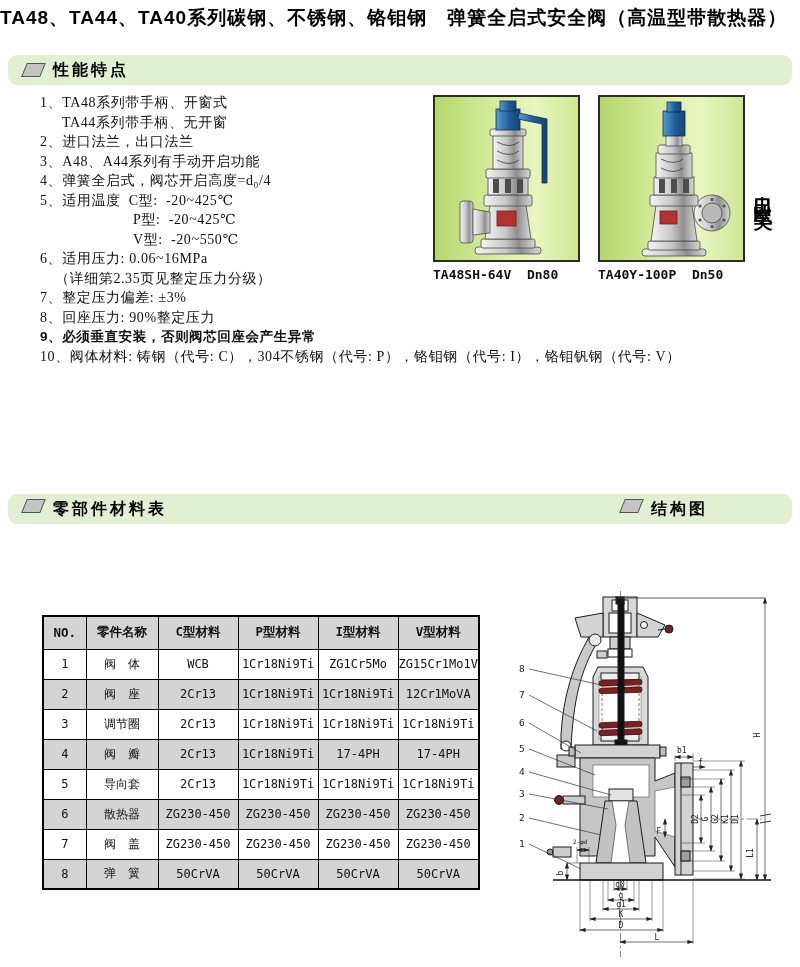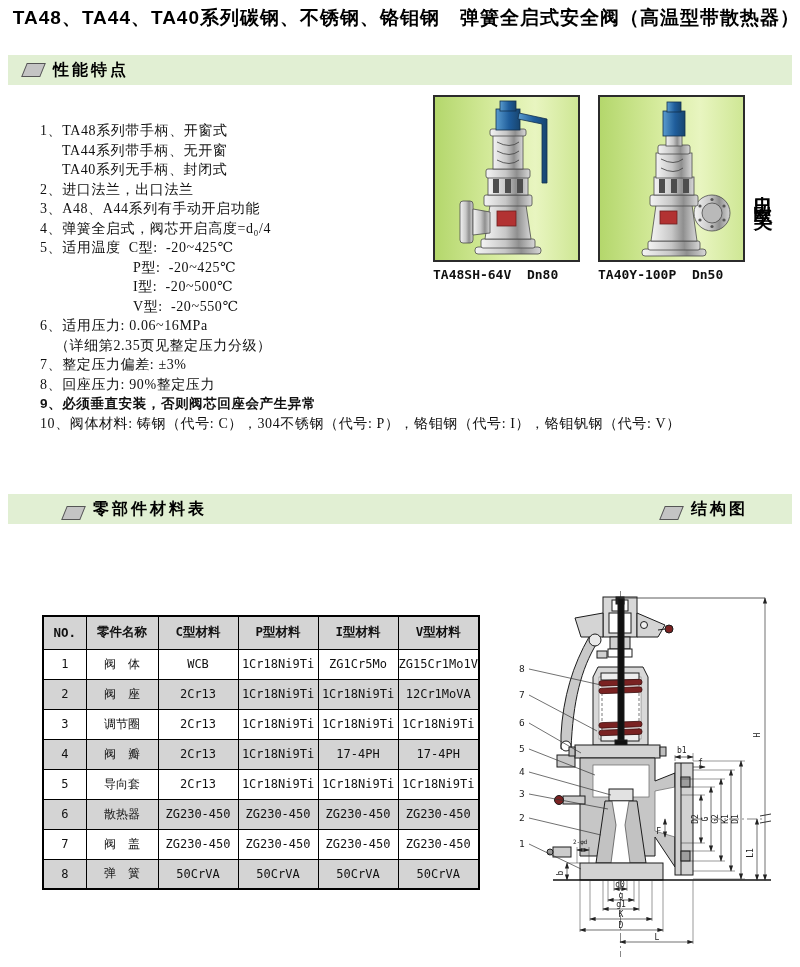"TA48、TA44、TA40系列碳钢、不锈钢、铬钼钢" .doc-title { text-align: right -> left }
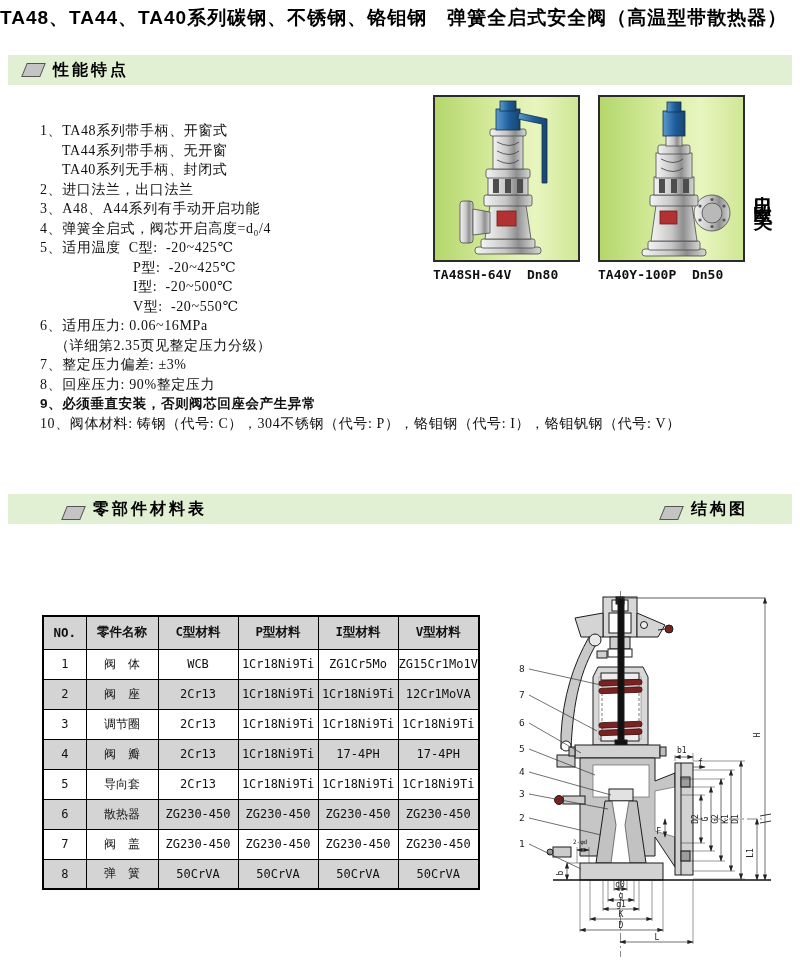"性能特点" .section-bar { border-radius: none -> 9px }
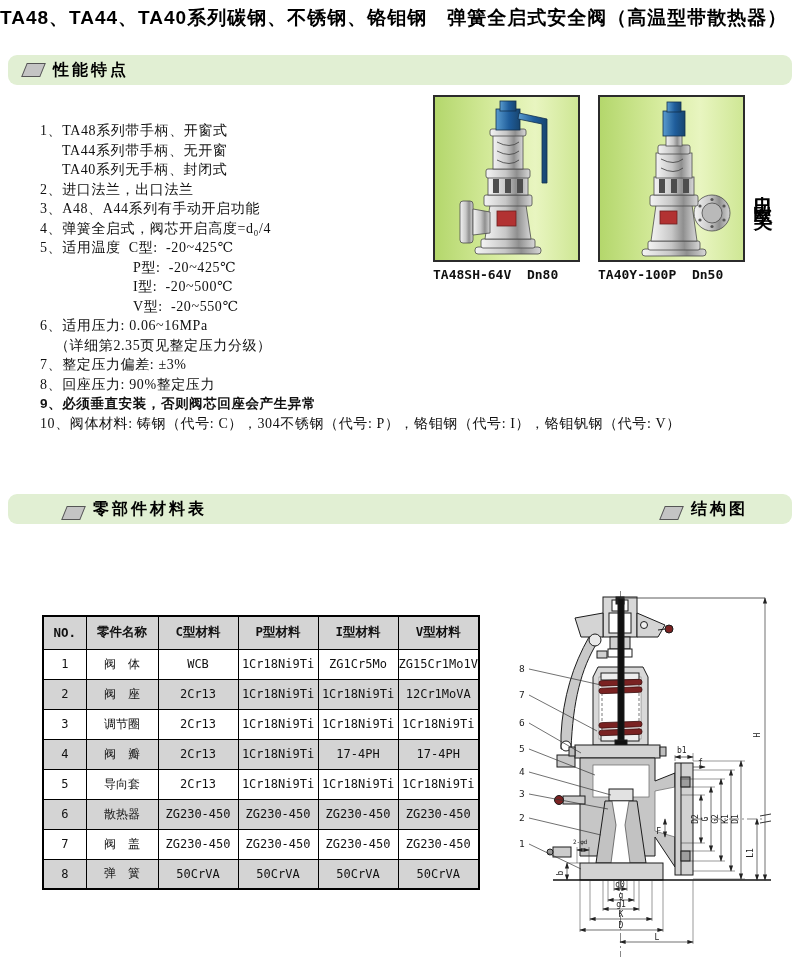"1、TA48系列带手柄、开窗式" .features { margin-top: 28px -> none }
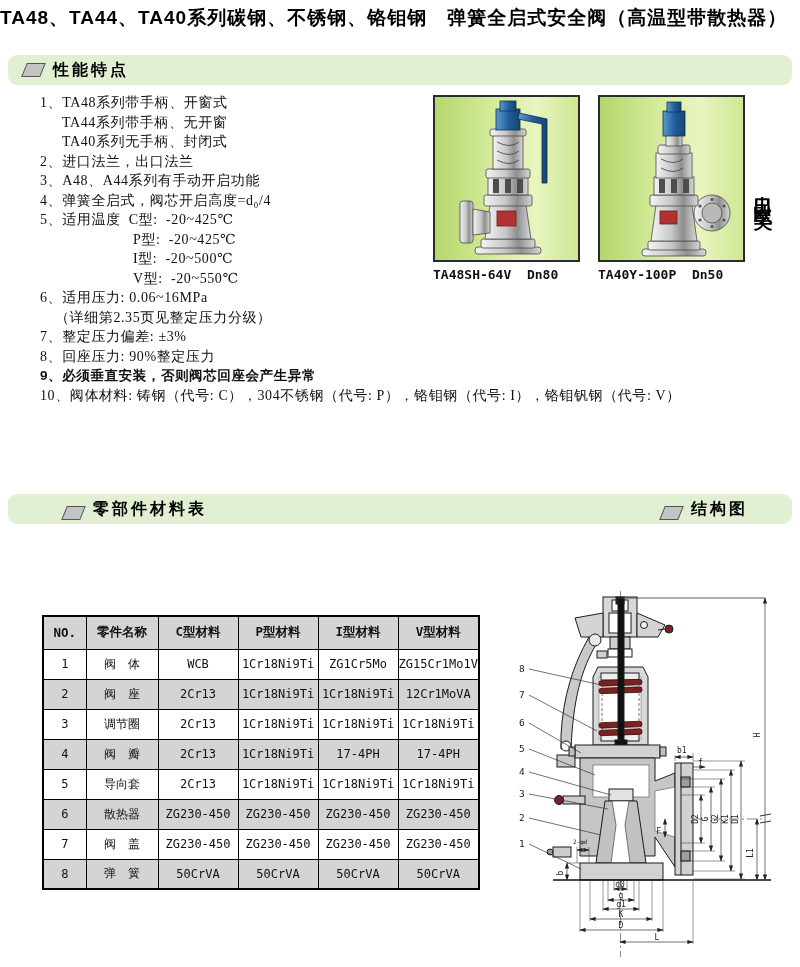"TA40系列无手柄、封闭式" p.fl { html: <p>TA40系列无手柄、封闭式</p> -> none }
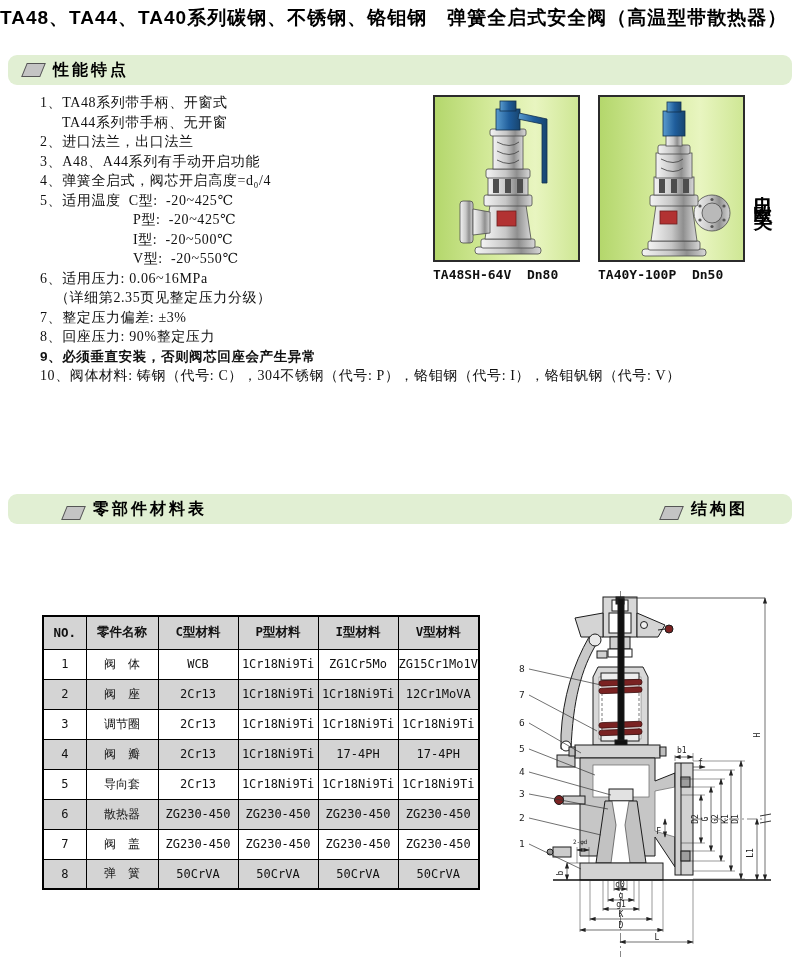"I型: -20~500℃" p.fl { html: <p>I型: -20~500℃</p> -> none }
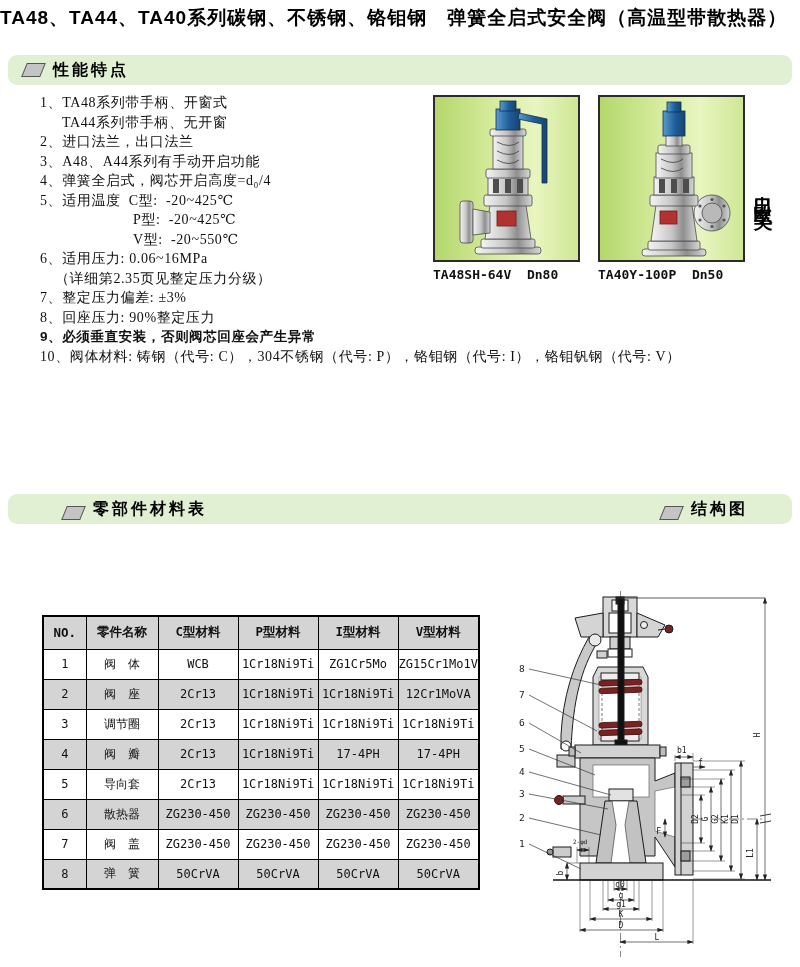"零部件材料表" .bar-group { align-items: flex-end -> flex-start; margin-left: 40px -> none }
